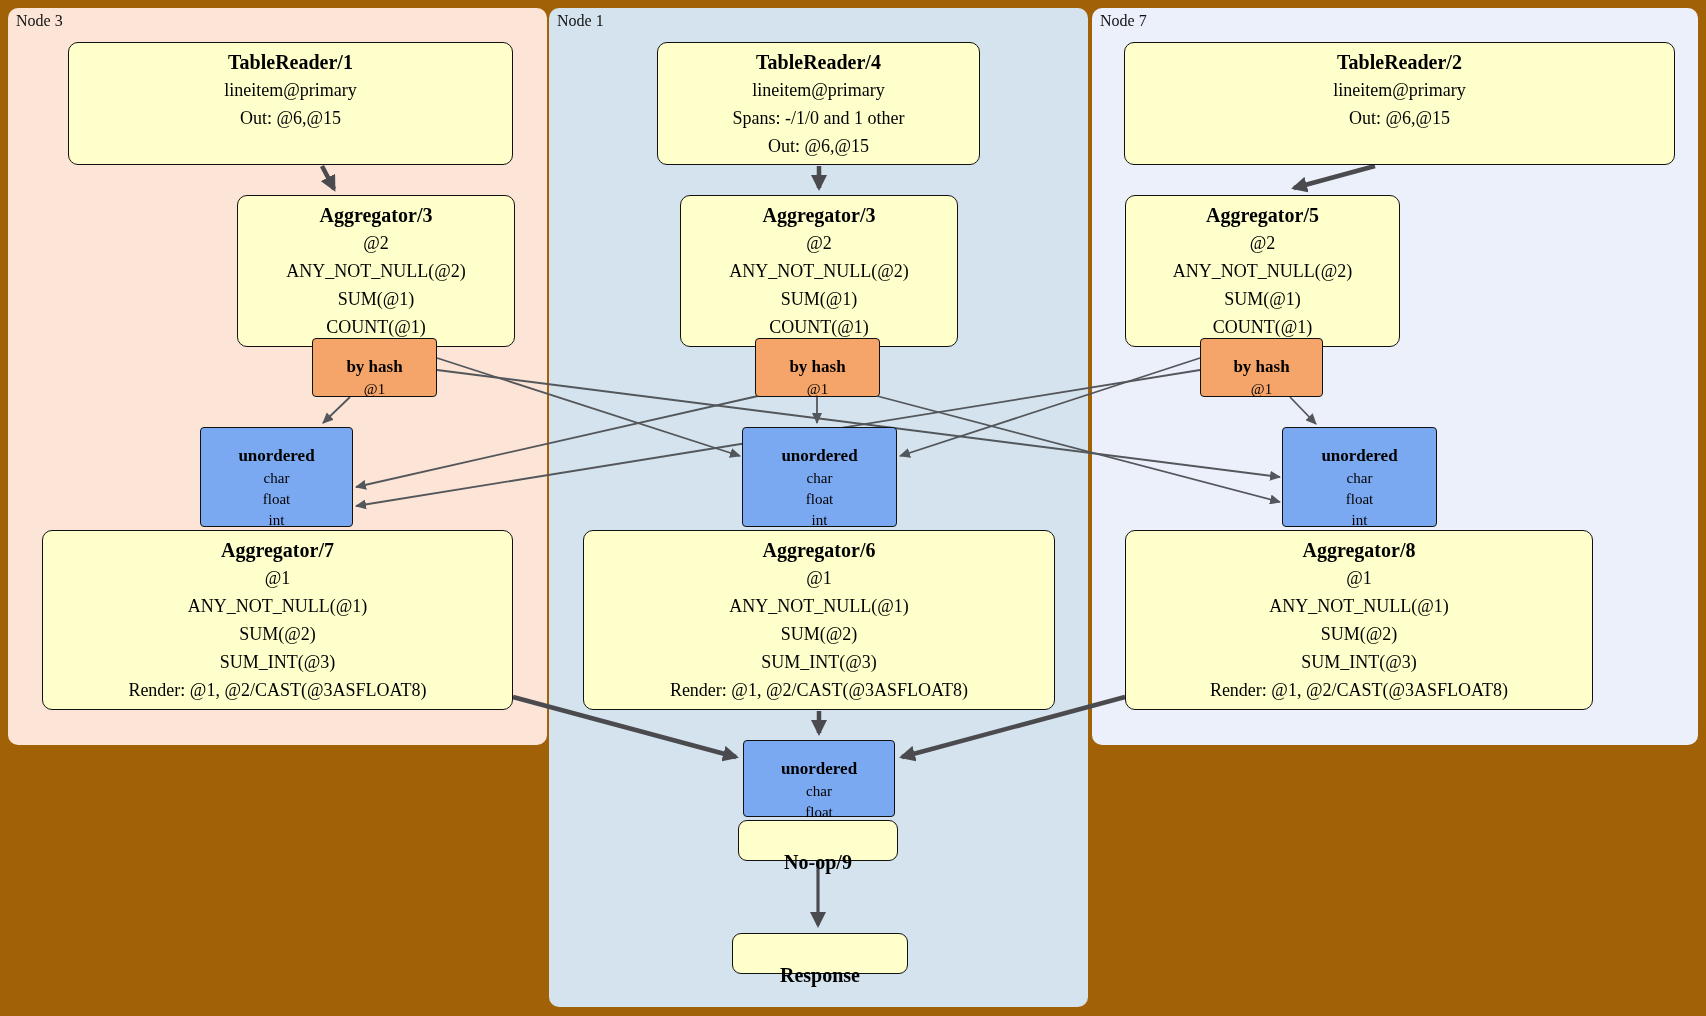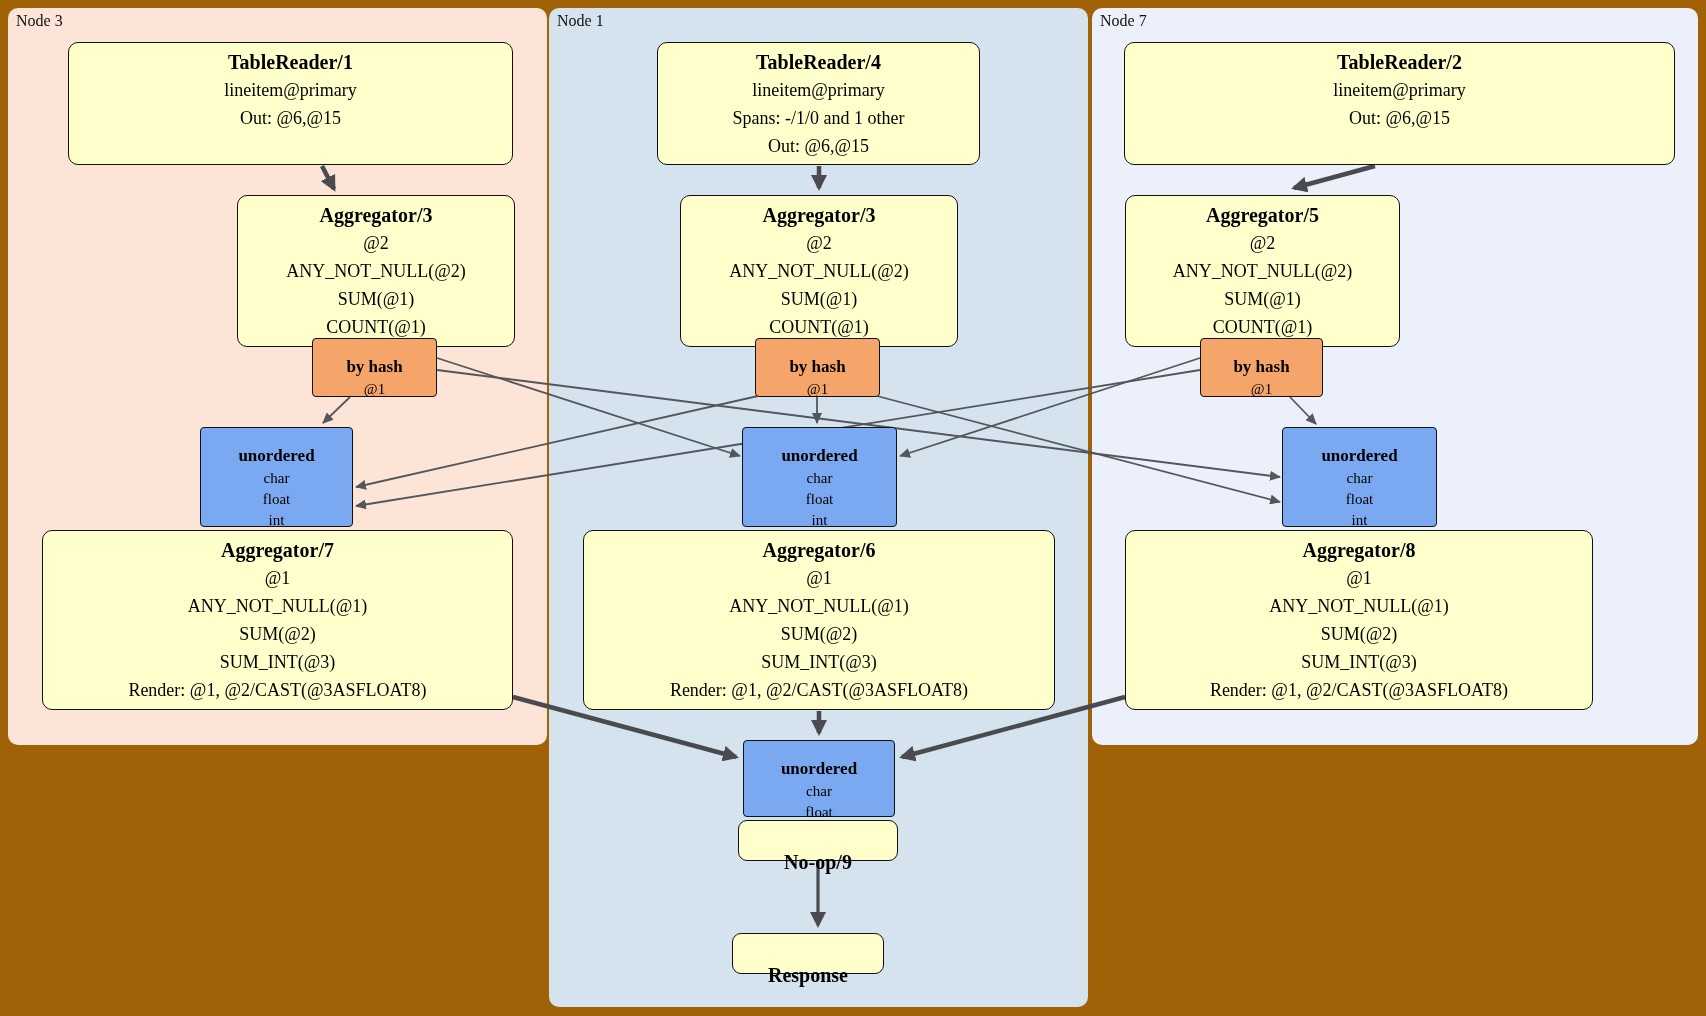"Response" div.box { width: 152px -> 176px }
